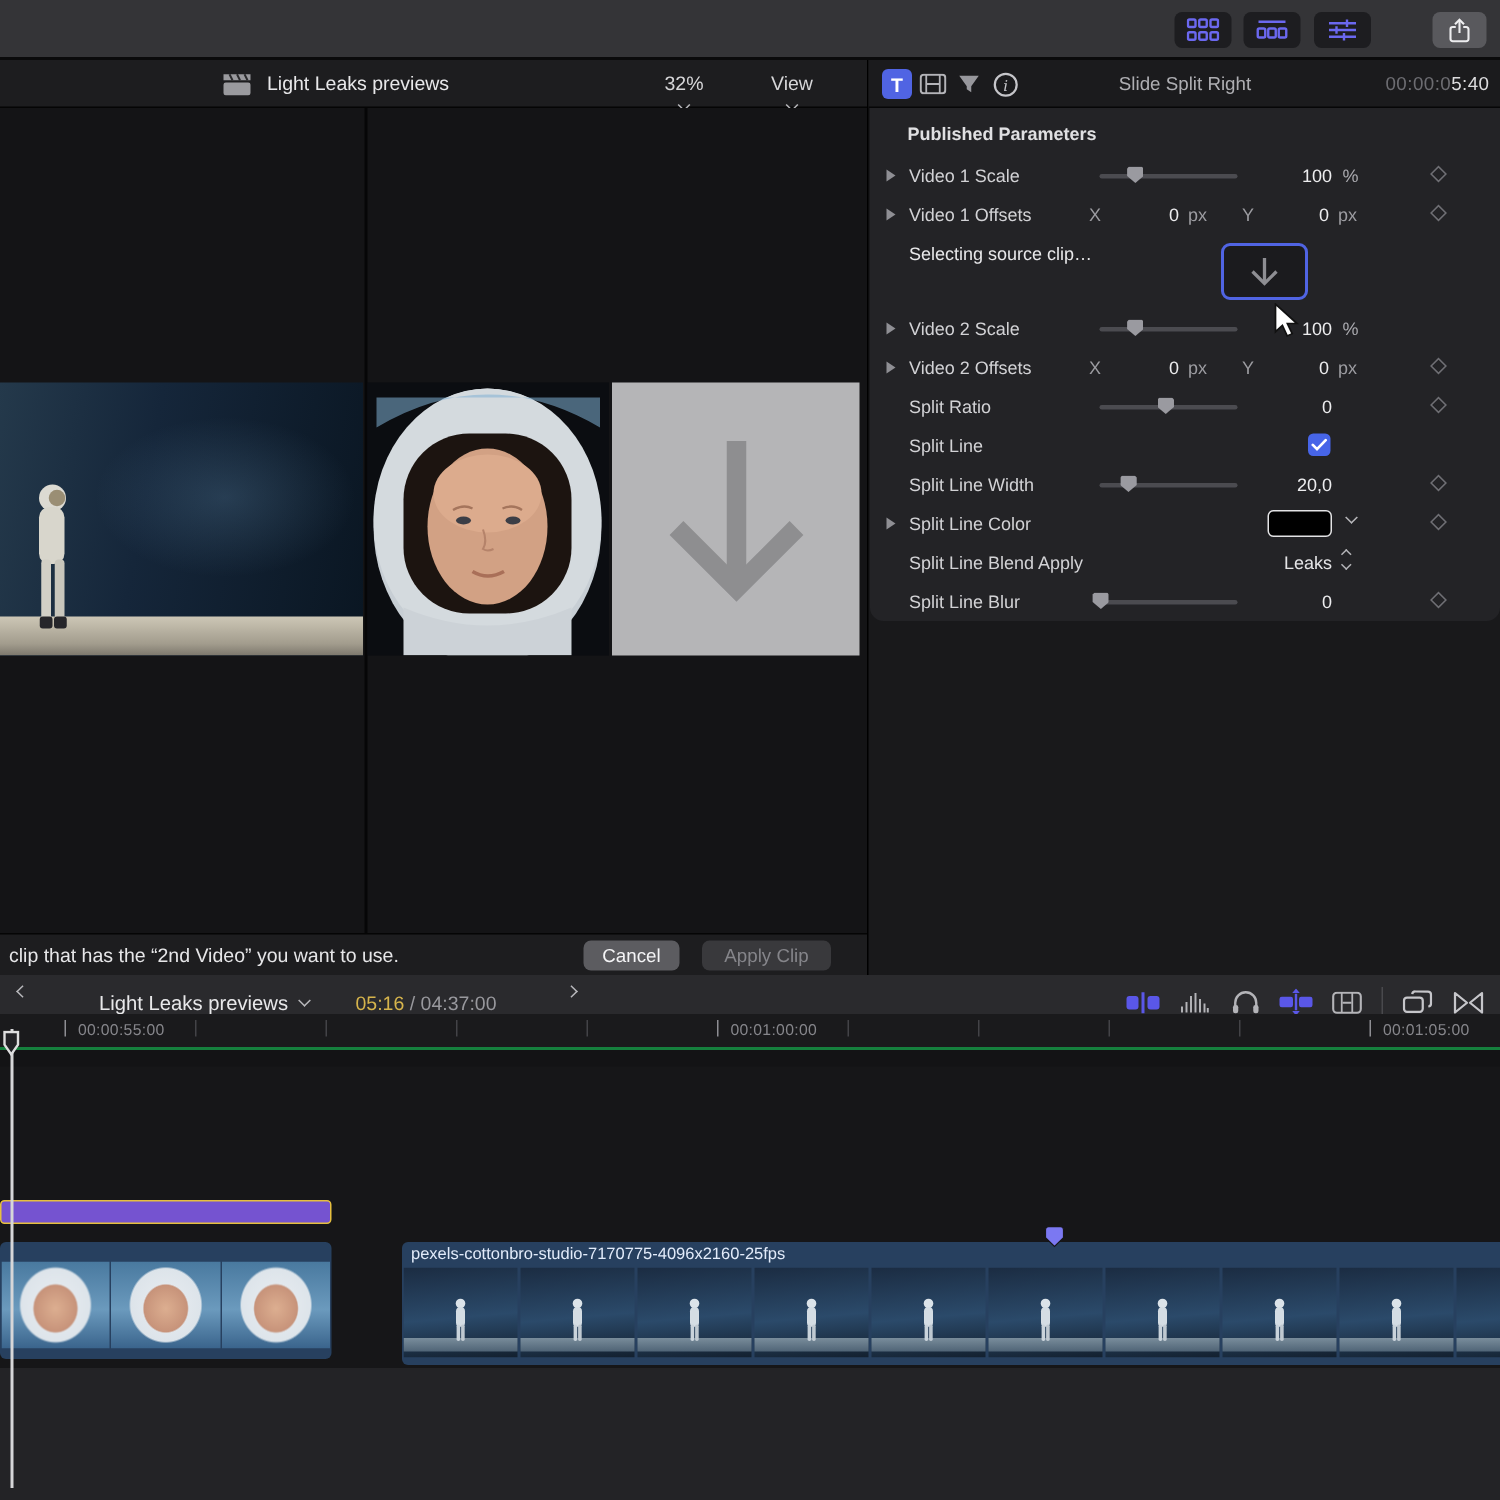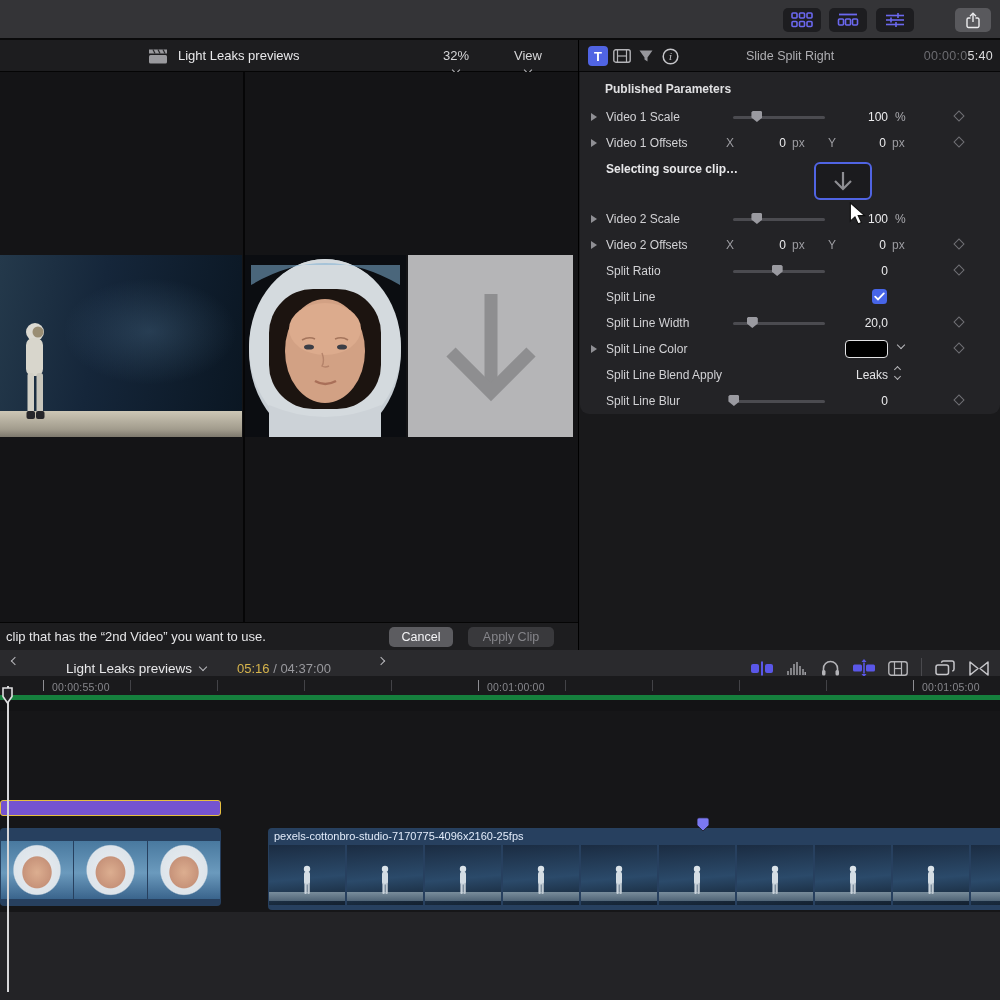"Selecting source clip…" .ilabel.bold { font-weight: bold -> normal }
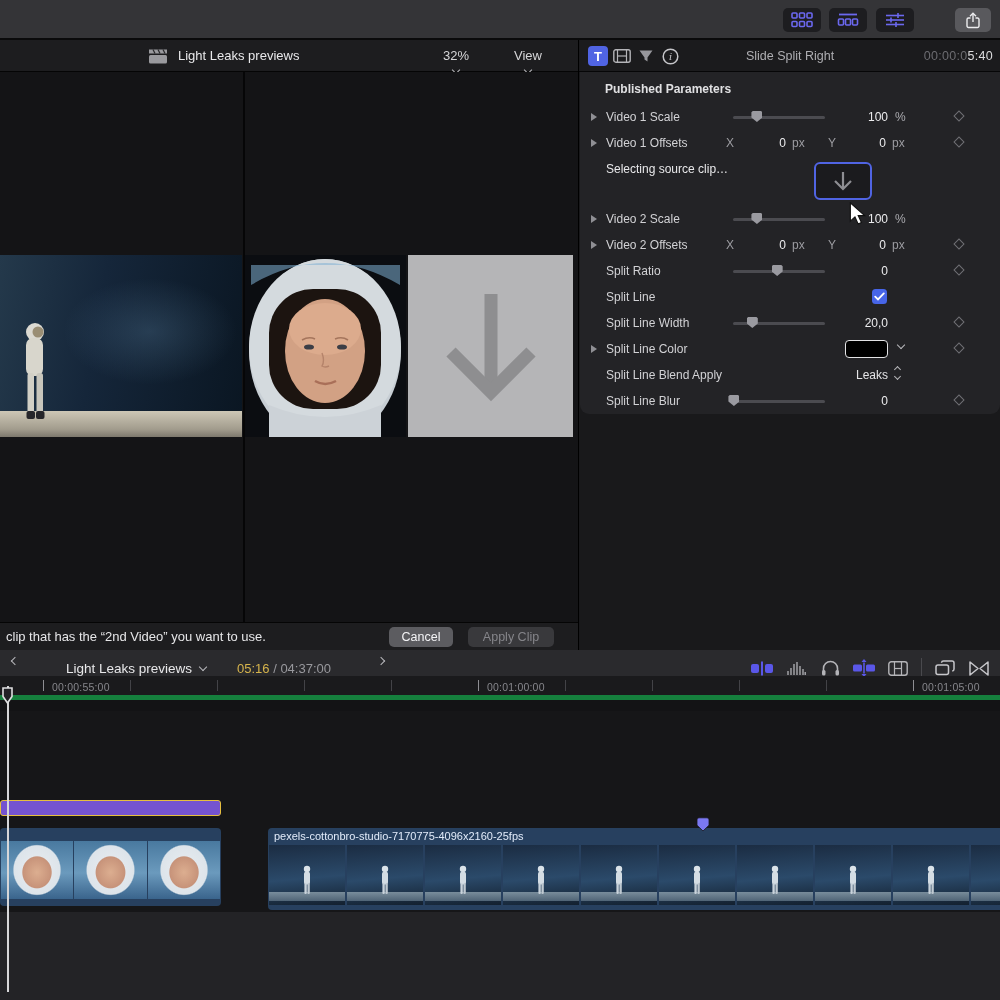"00:00:55:00" .ruler { border-bottom: 5px solid #15803d -> 2px solid #15803d }
